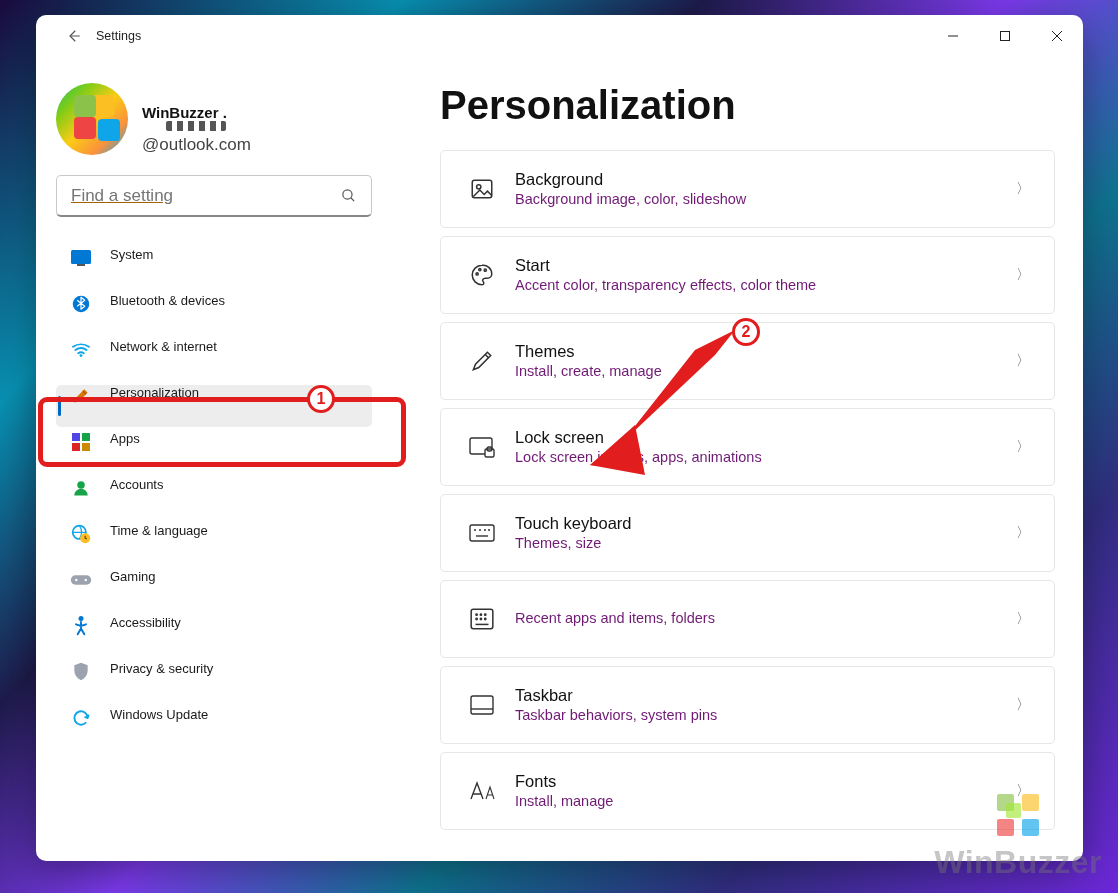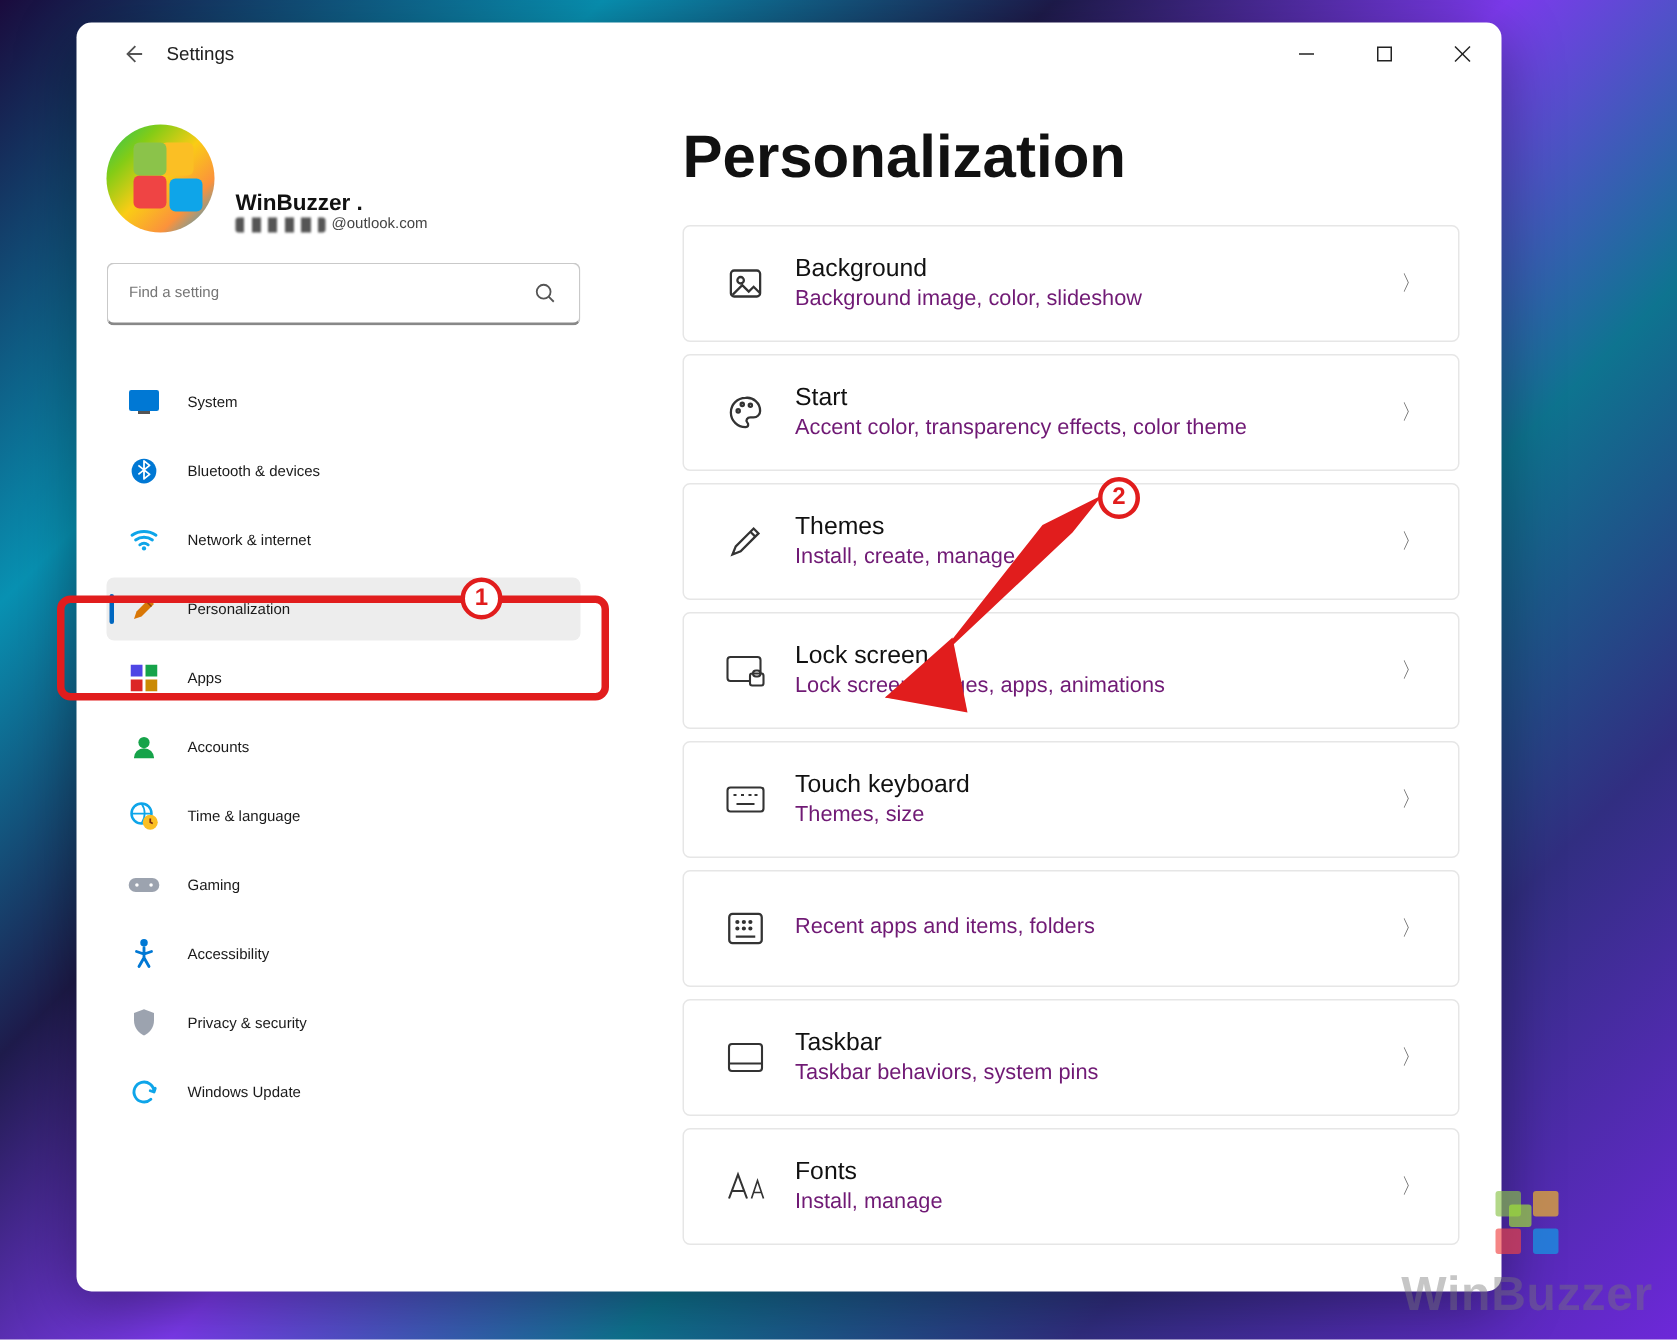"Settings" .window { left: 51px -> 36px; width: 950px -> 1047px }
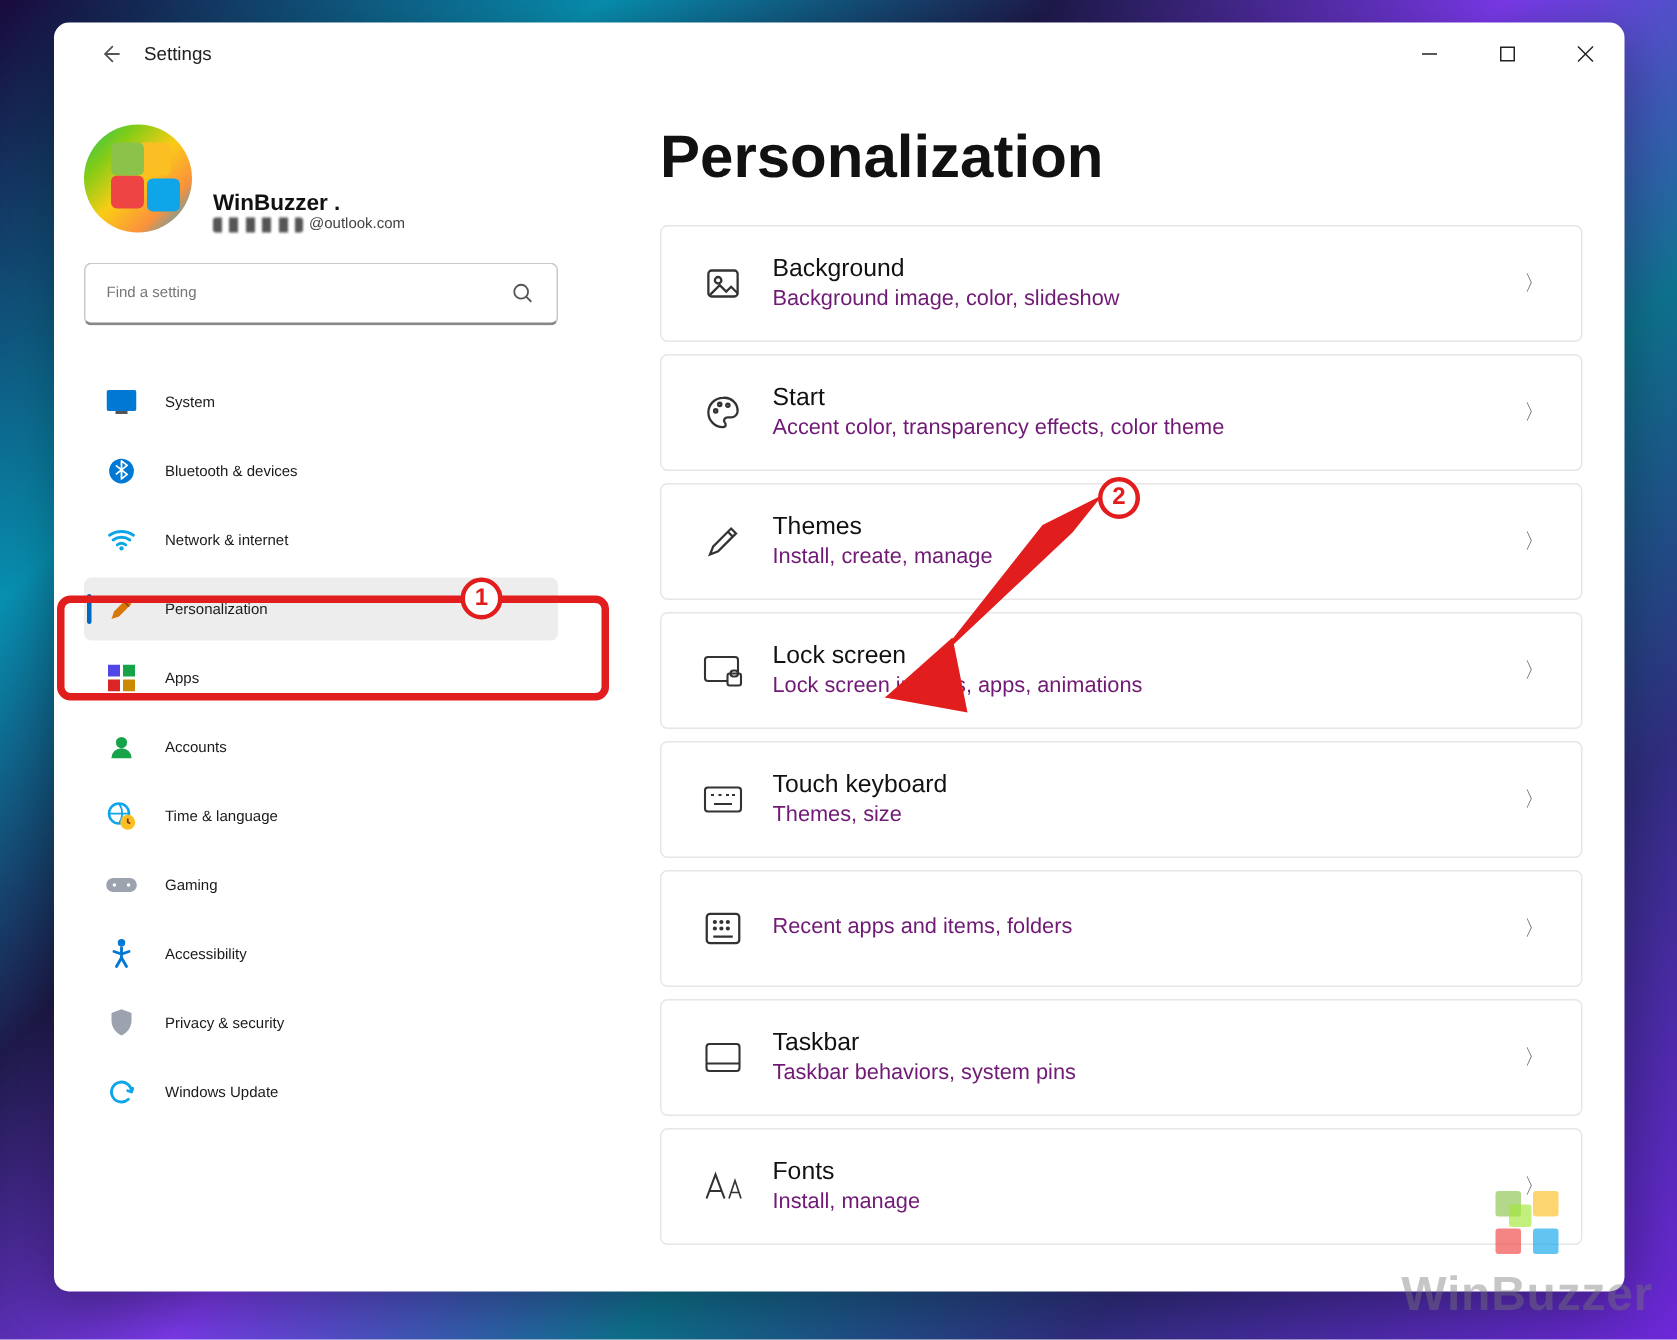"@outlook.com" .prof-email { flex-direction: none -> column; font-size: 10px -> 17px }
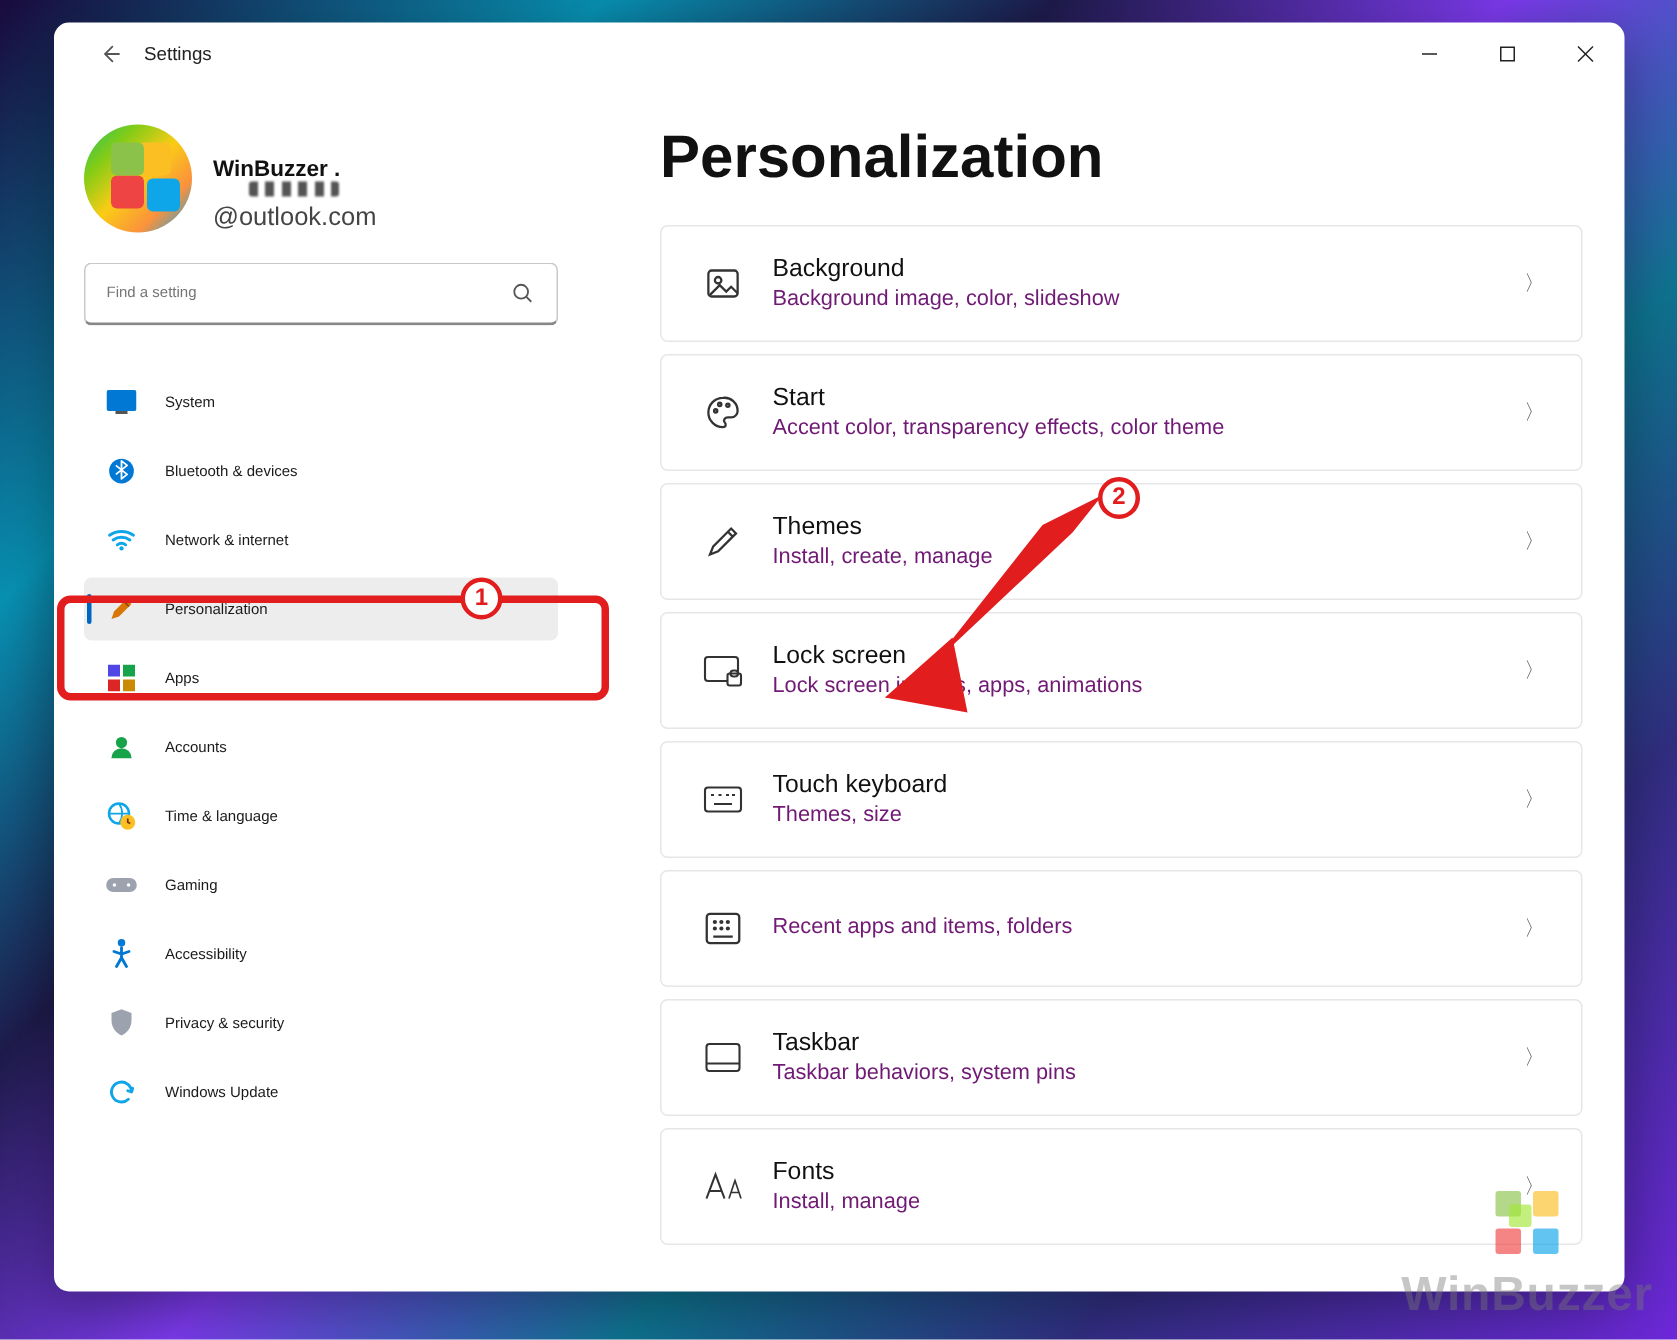"Find a setting" .search input { color: #0369a1 -> #a16207; font-size: 10px -> 17px; text-decoration: none -> underline }
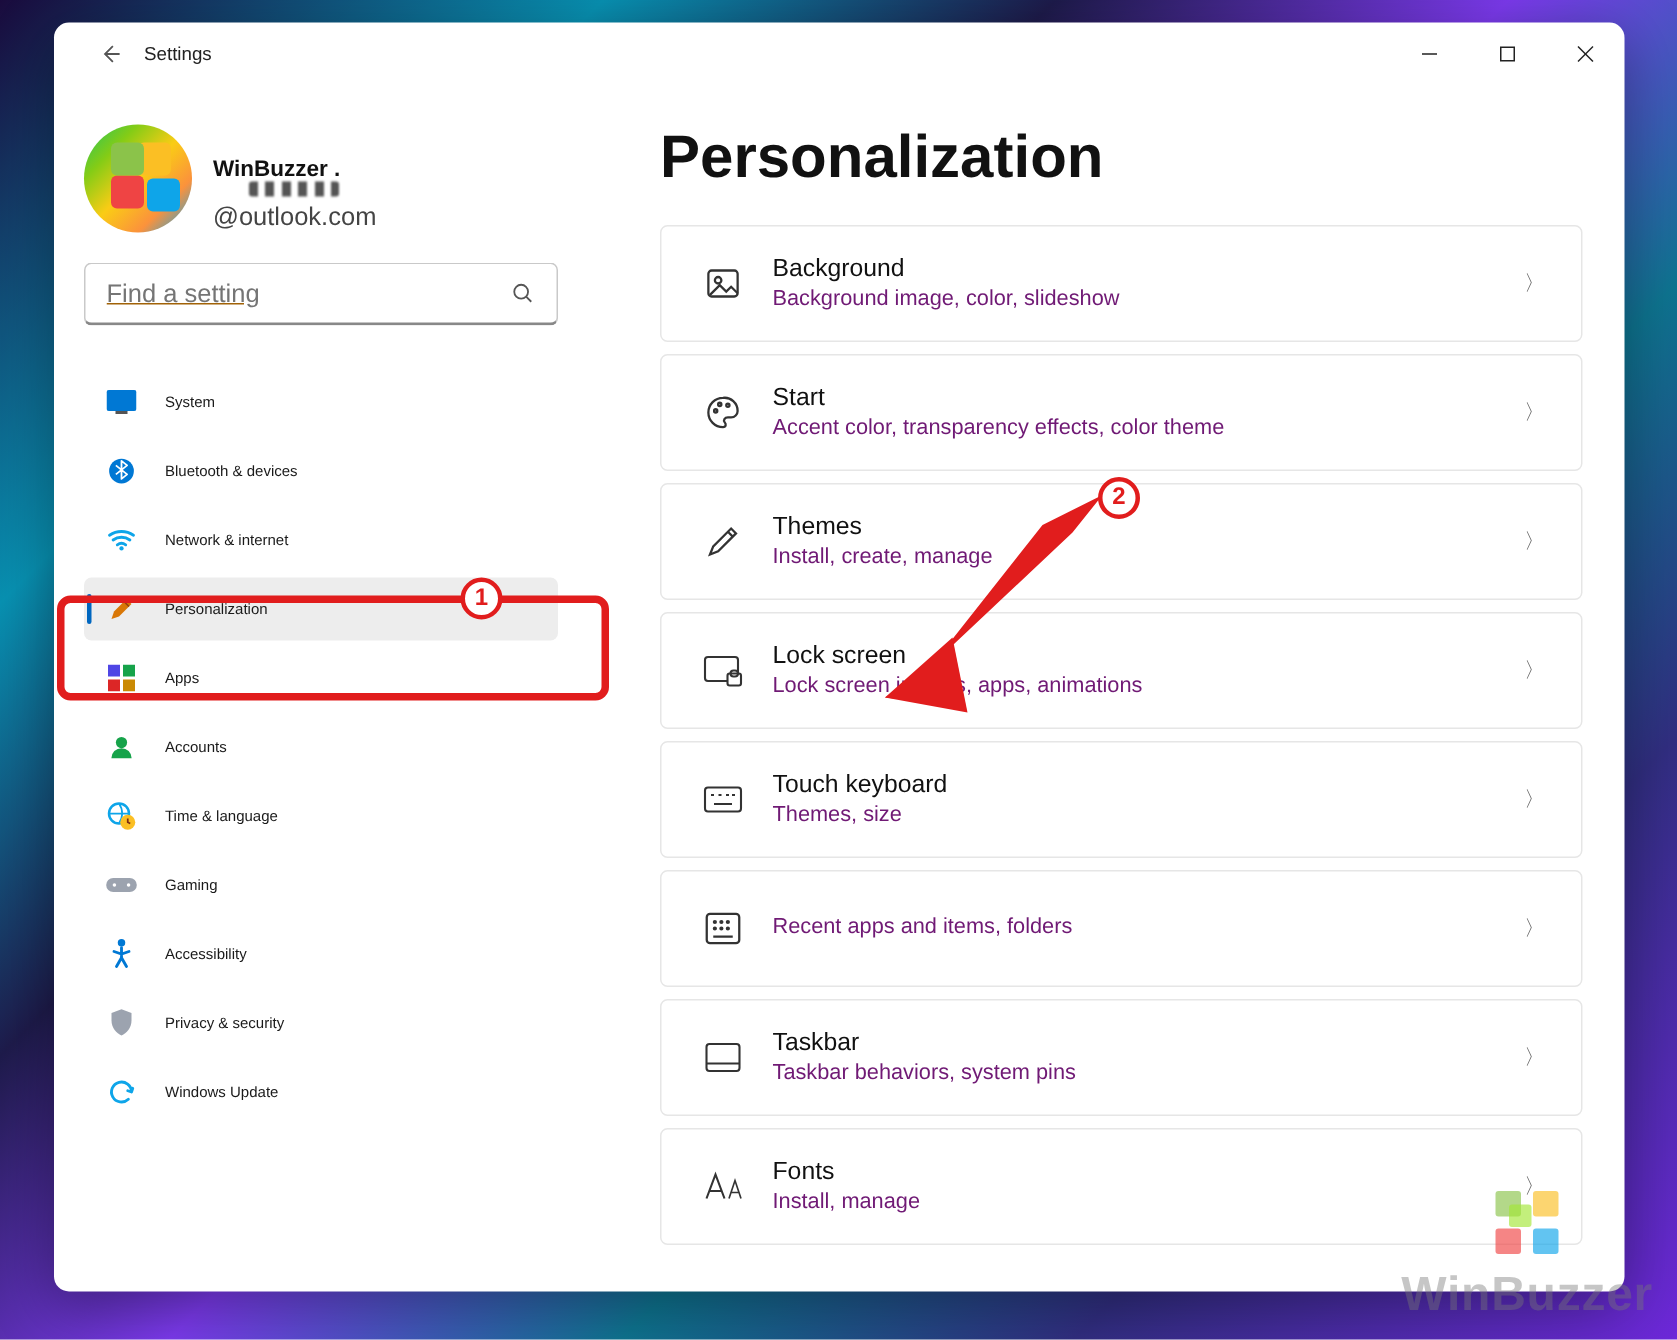"System" .nav-item { align-items: center -> flex-start; font-size: 10px -> 13px }
